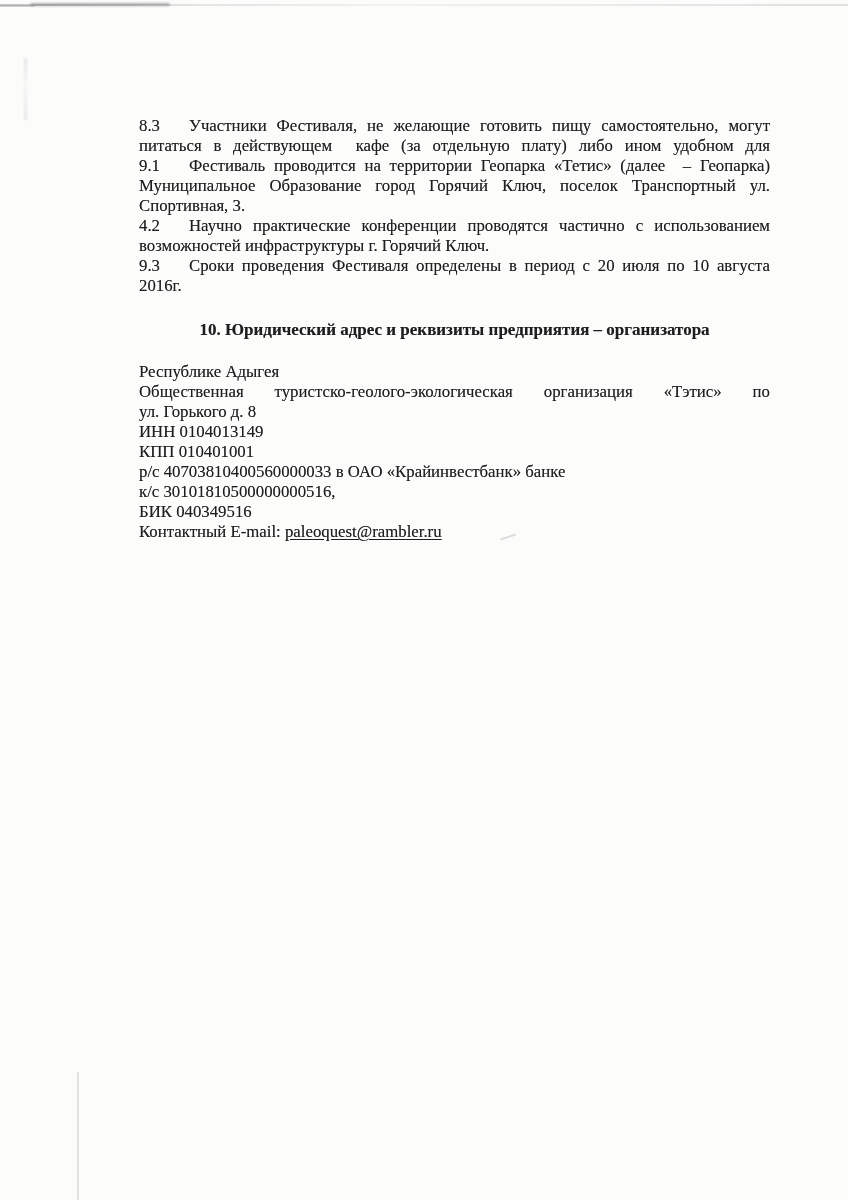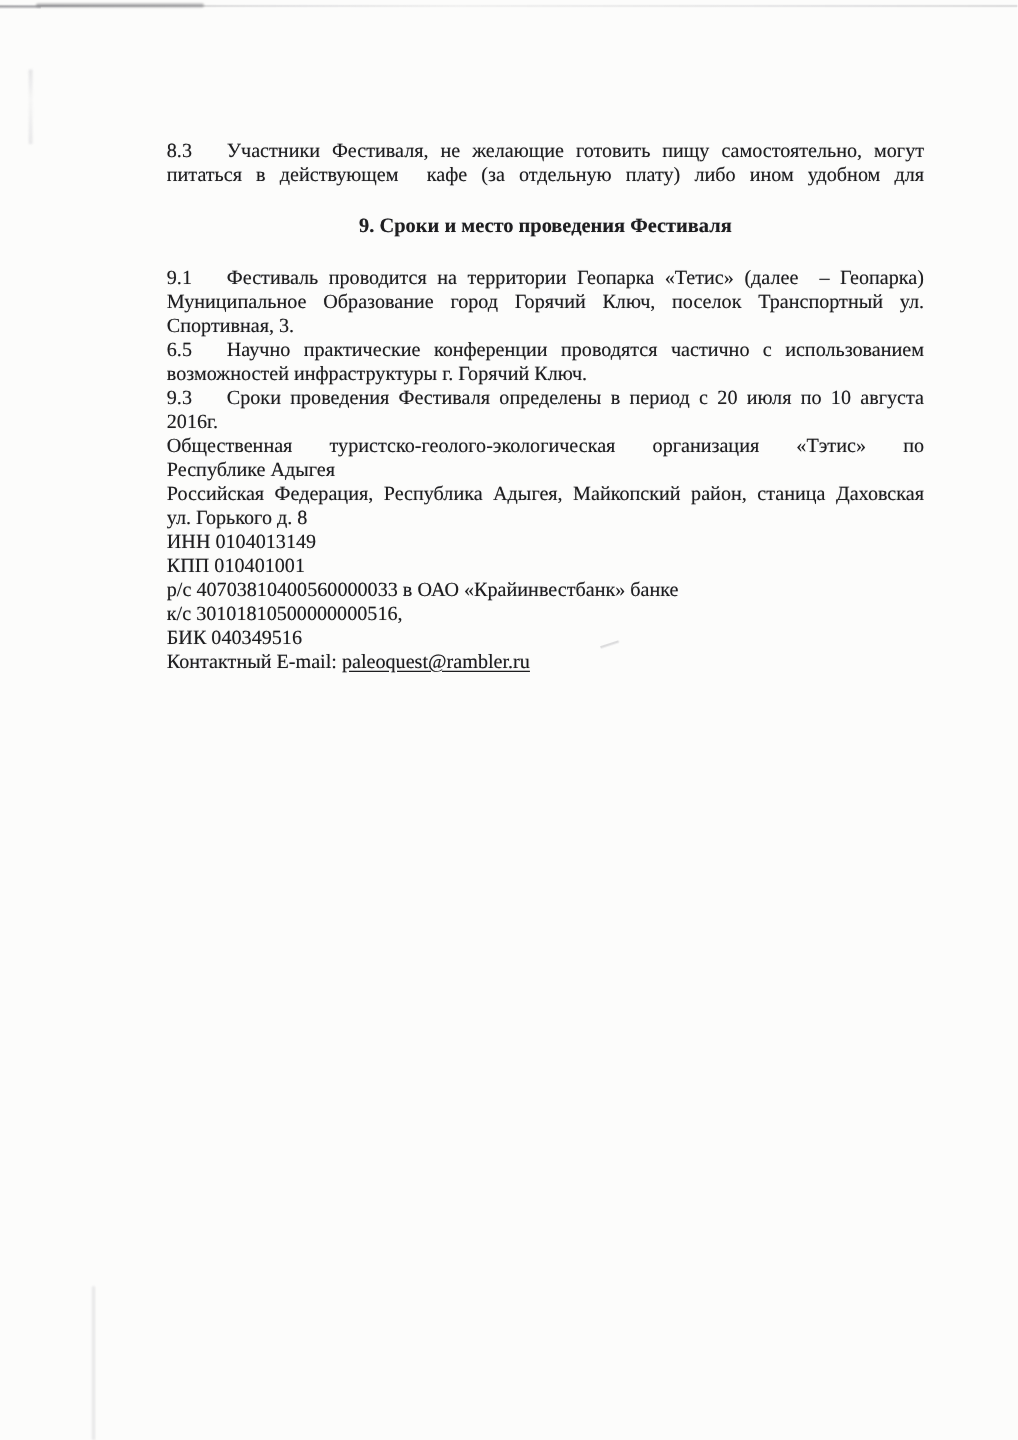"9. Сроки и место проведения" div.heading { html: <div>9. Сроки и место проведения Фестиваля</div> -> none }
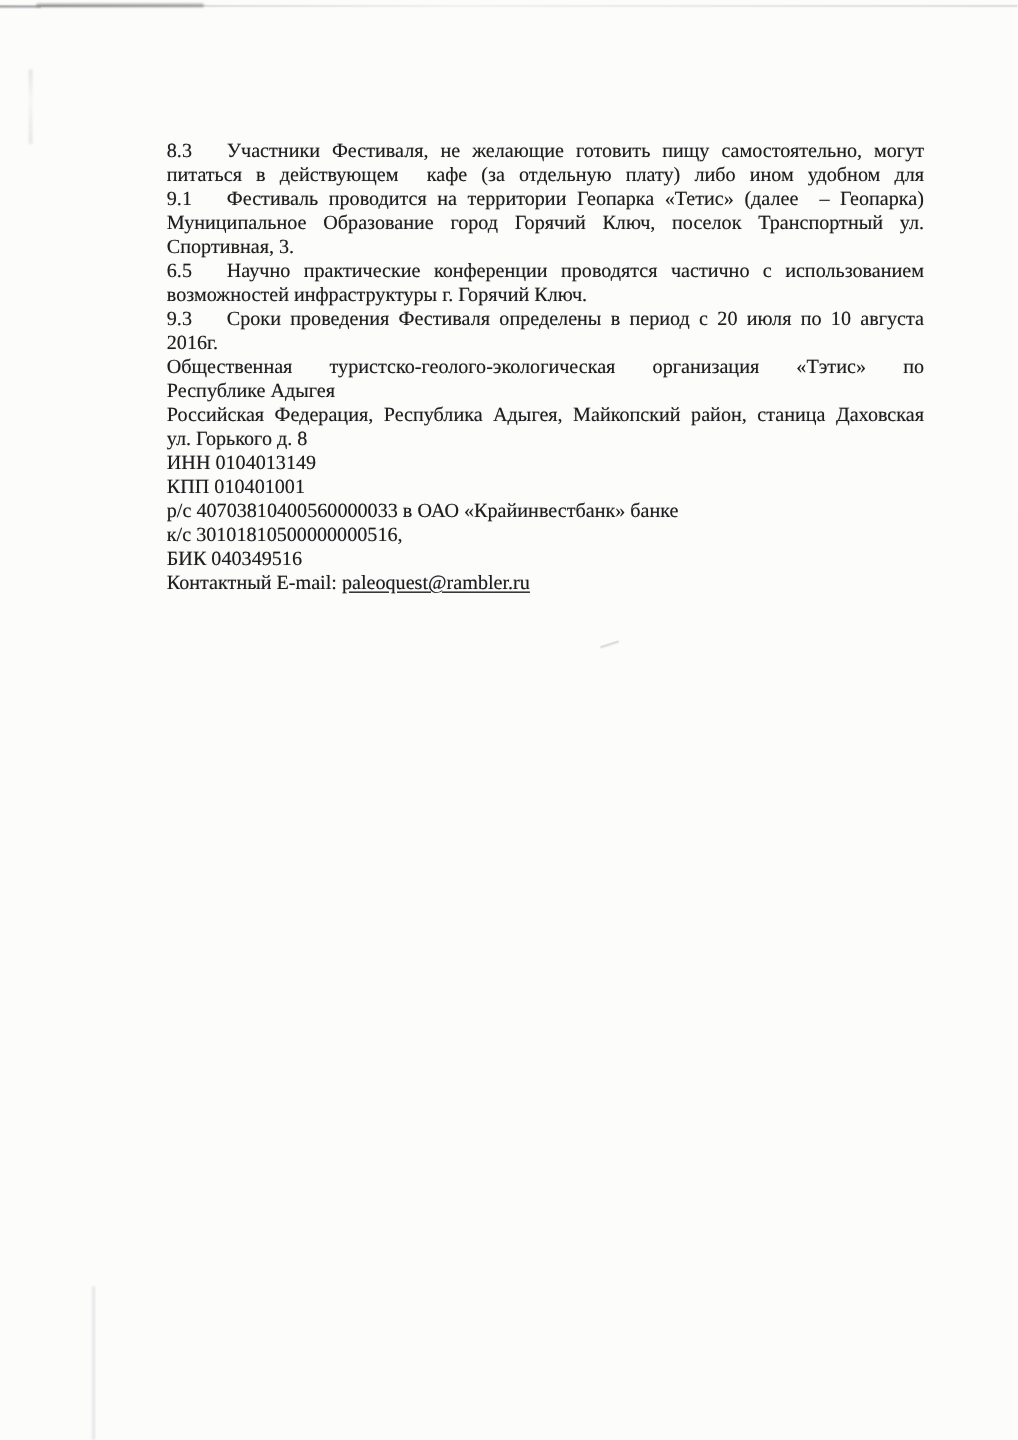"6.5" span.pnum { text: 6.5 -> 4.2 }
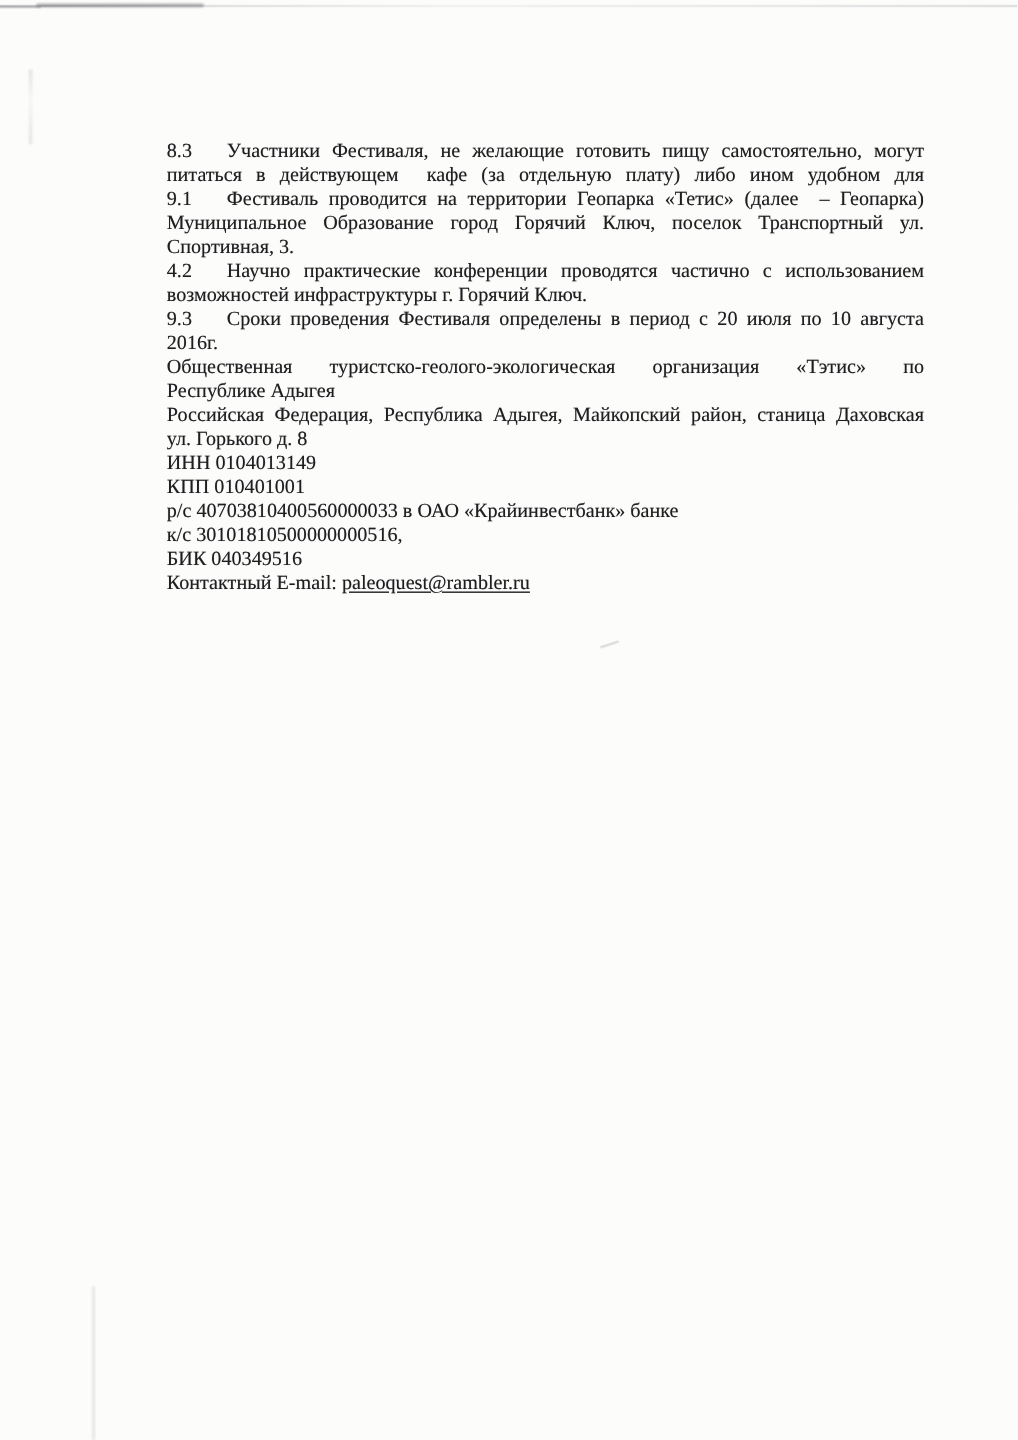"10. Юридический адрес и реквизиты" div.heading { html: none -> <div>10. Юридический адрес и реквизиты предприятия – организатора</div> }
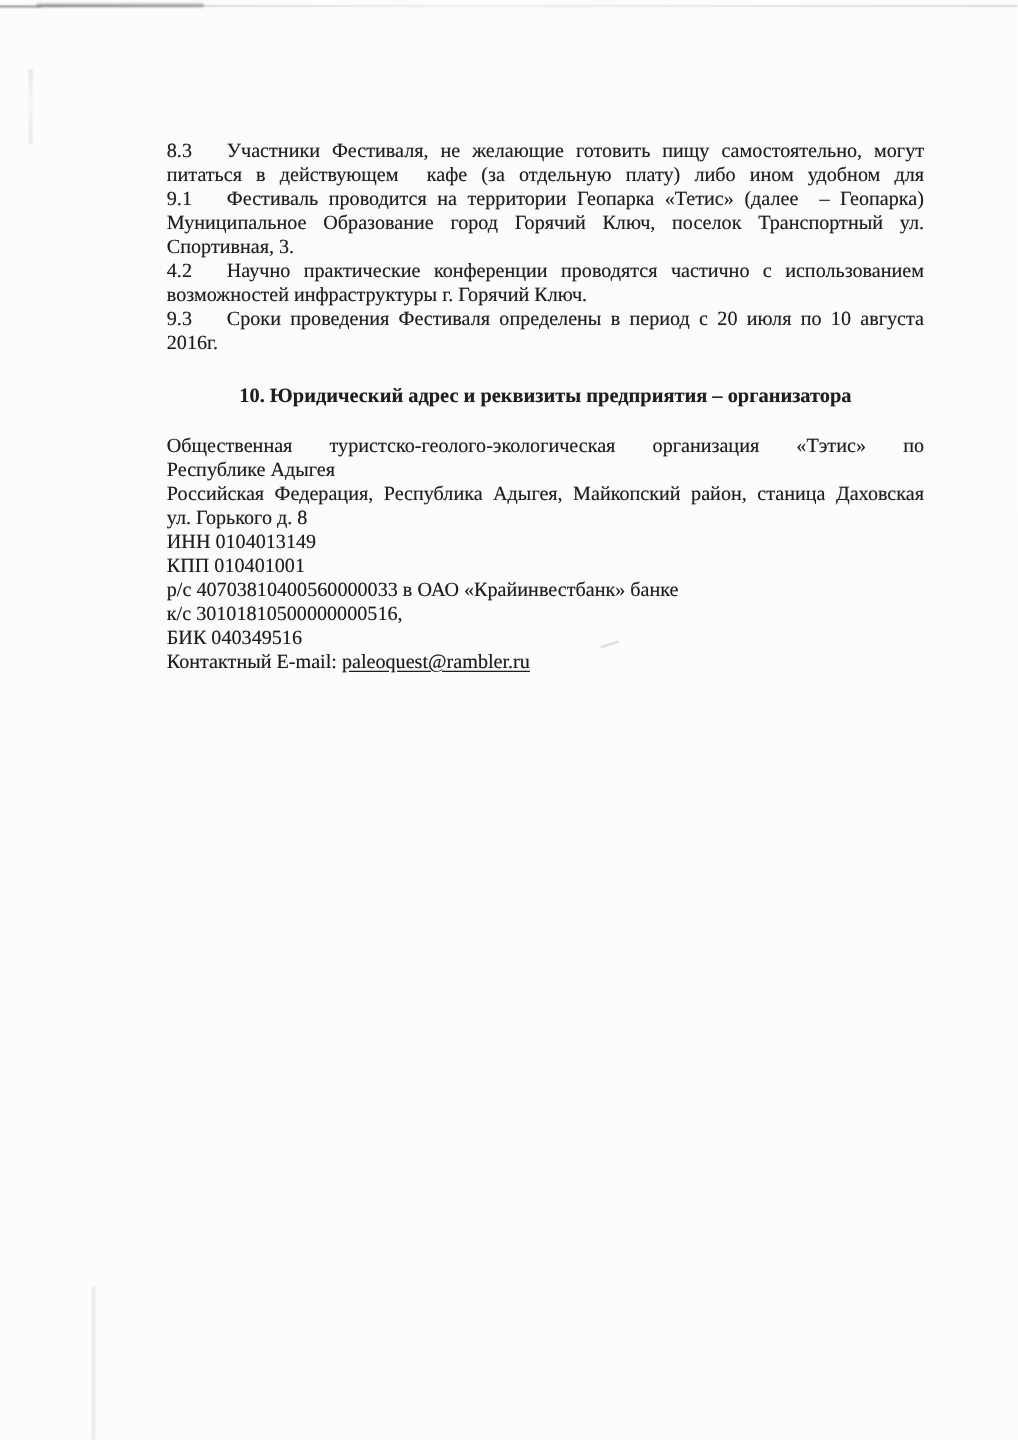"Общественная" div.line { order: before "Республике Адыгея" -> after "Республике Адыгея" }
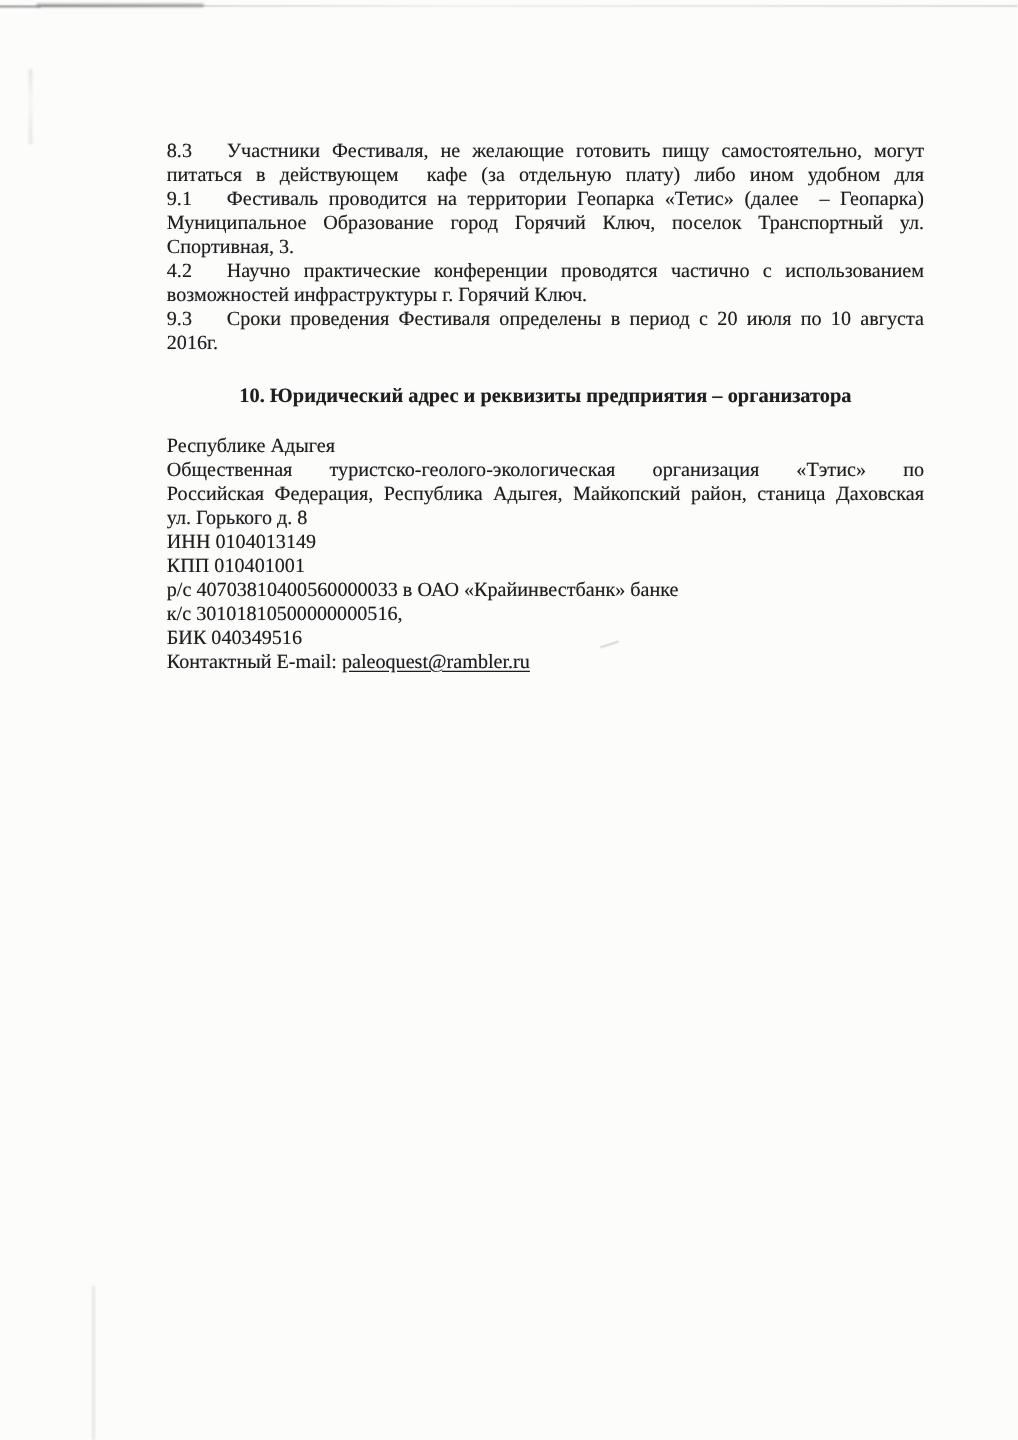"Российская Федерация, Республика Адыгея," div.line { html: <div>Российская Федерация, Республика Адыгея, Майкопский район, станица Даховская</div> -> none }
